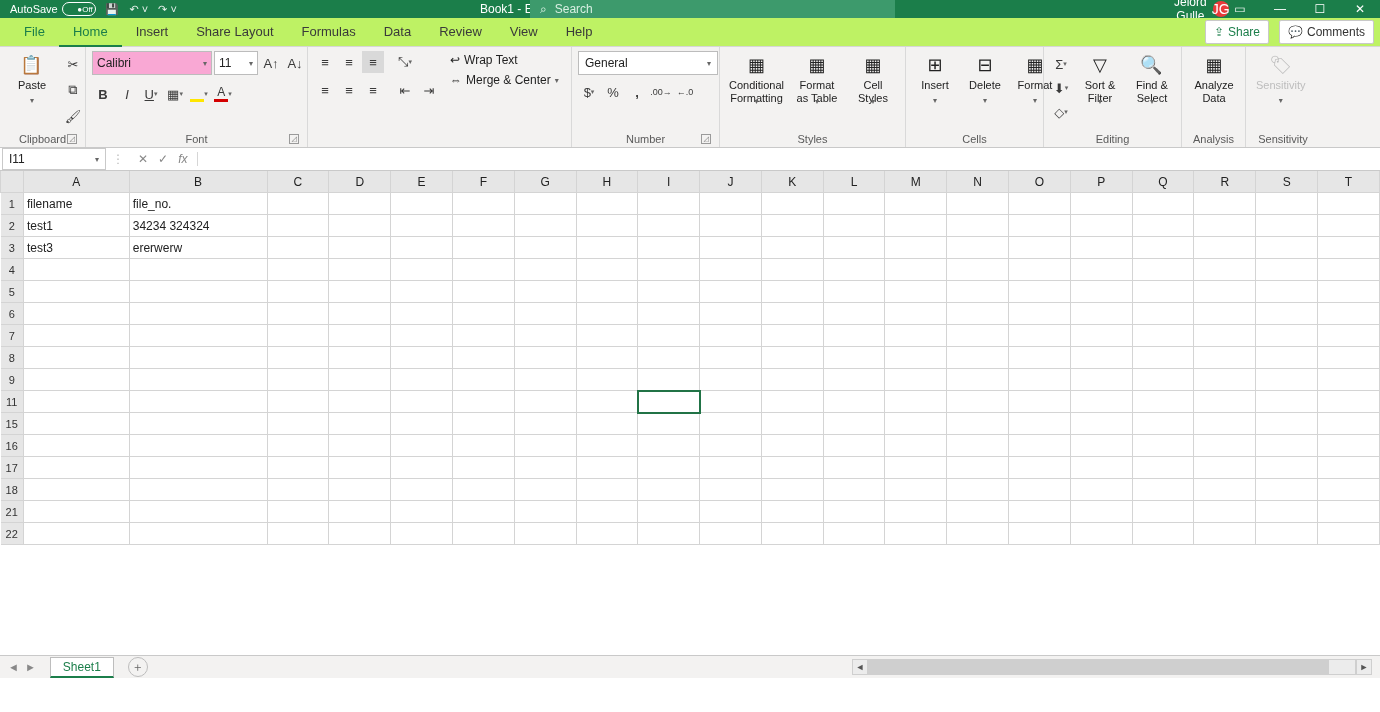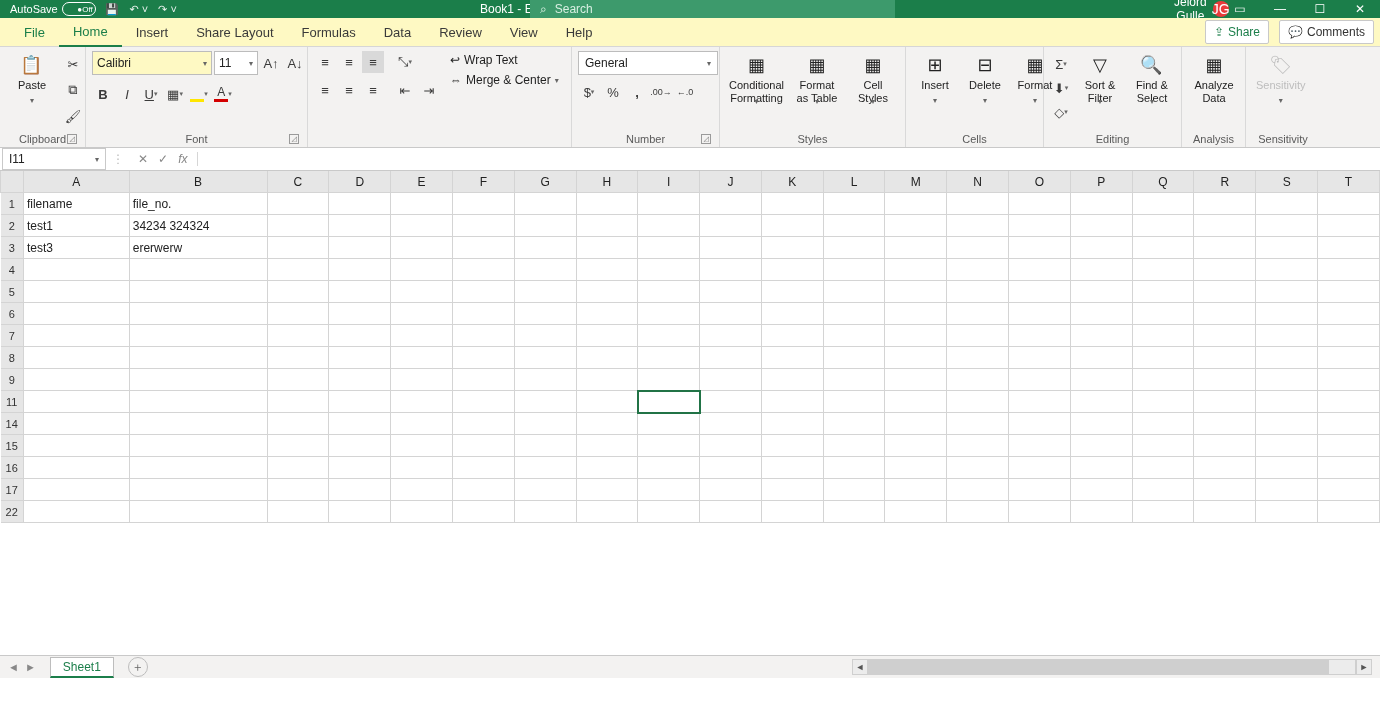"File" .tabsbar { align-items: center -> flex-start; background: #fef9c3 -> #bef264 }
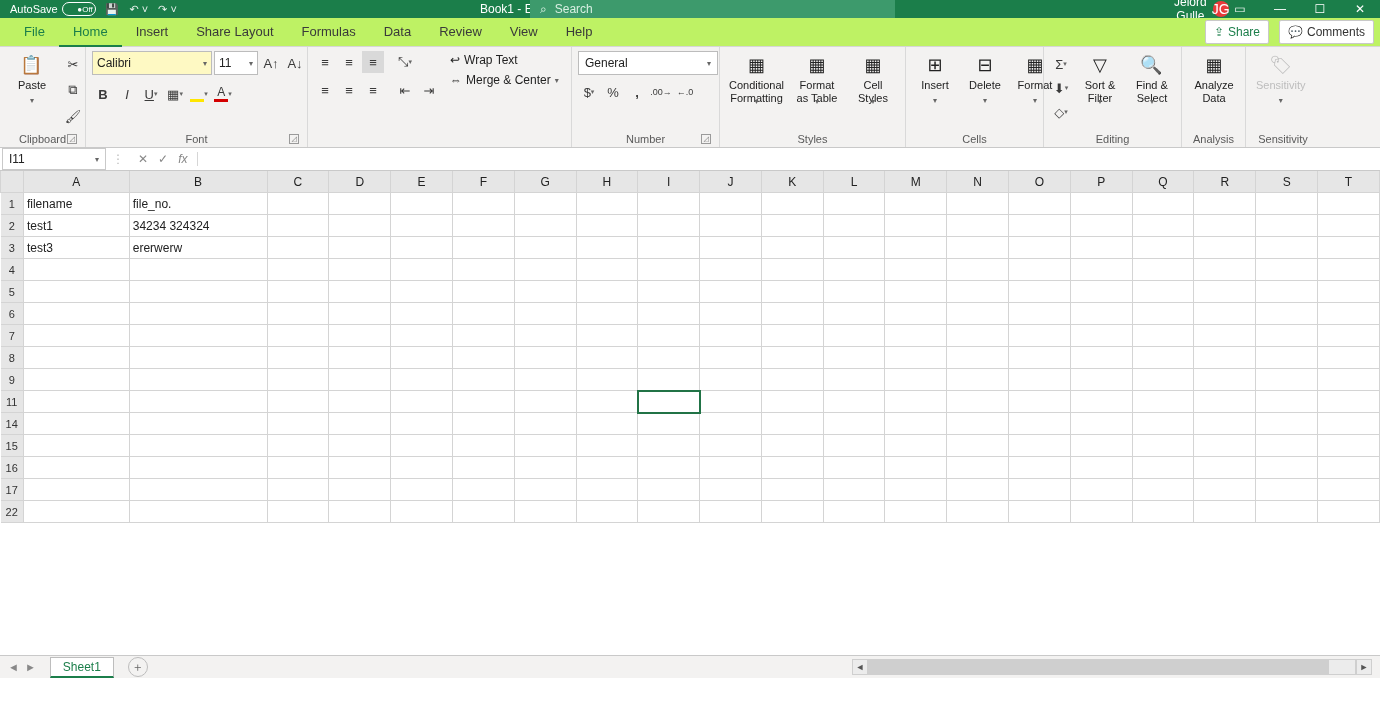"Calibri" .fontname { background: #fef9c3 -> #f9a8d4 }
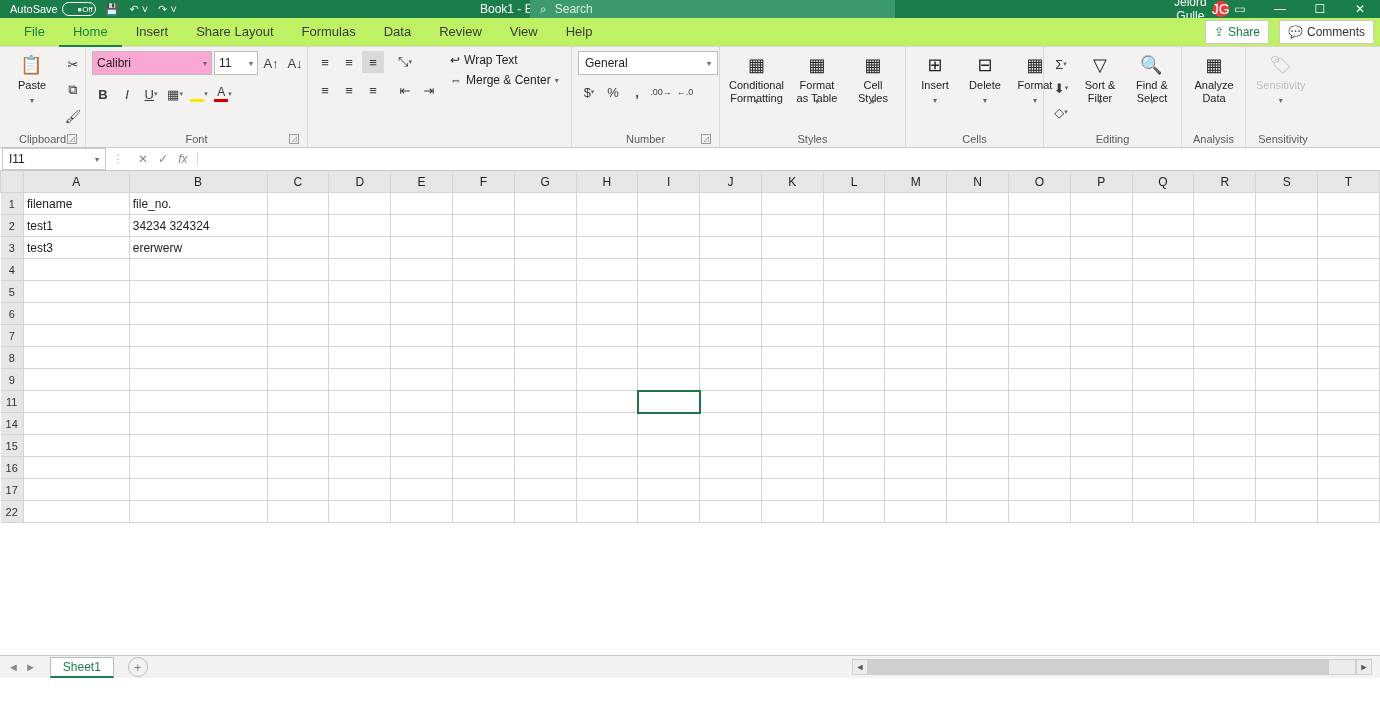"14" tr { html: <tr> <th>14</th> <td></td> <td></td> <td></td> <td></td> <td></td> <td></td> <td></td> <td></td> <td></td> <td></td> <td></td> <td></td> <td></td> <td></td> <td></td> <td></td> <td></td> <td></td> <td></td> <td></td> </tr> -> none }
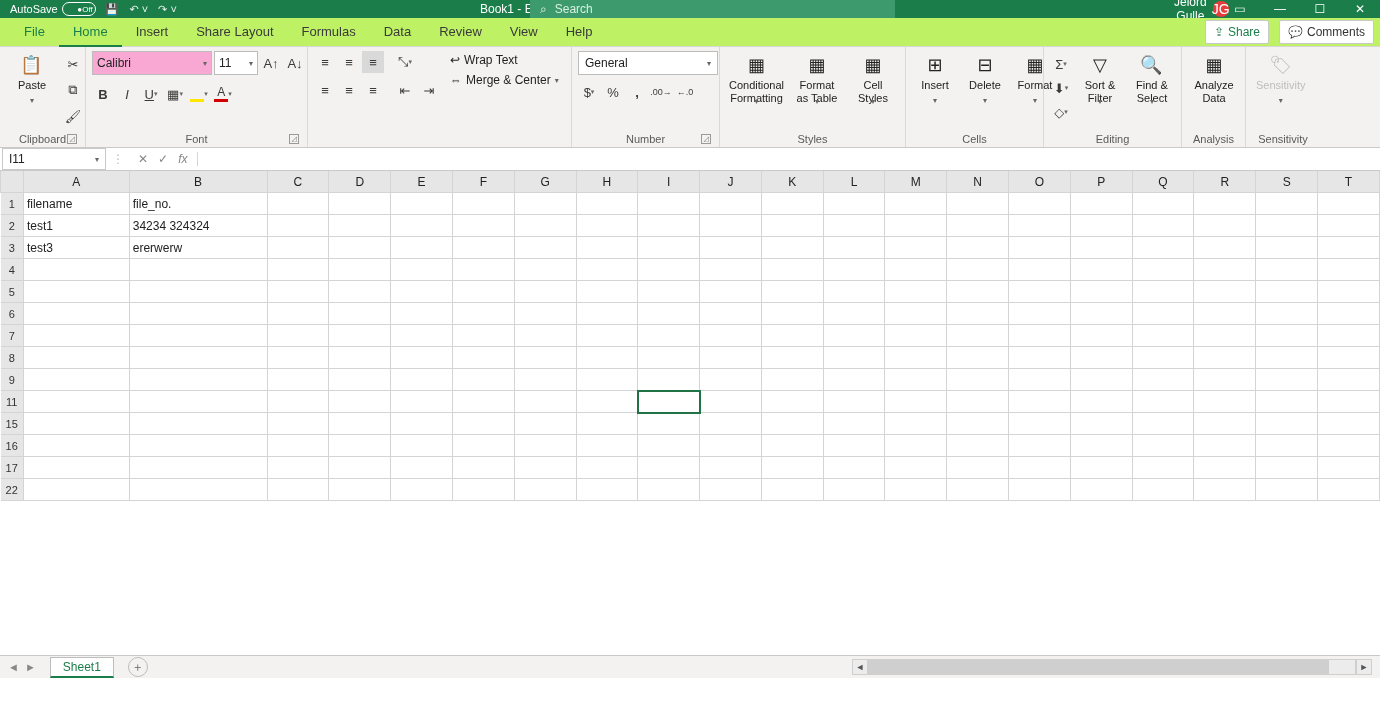"18" tr { html: none -> <tr> <th>18</th> <td></td> <td></td> <td></td> <td></td> <td></td> <td></td> <td></td> <td></td> <td></td> <td></td> <td></td> <td></td> <td></td> <td></td> <td></td> <td></td> <td></td> <td></td> <td></td> <td></td> </tr> }
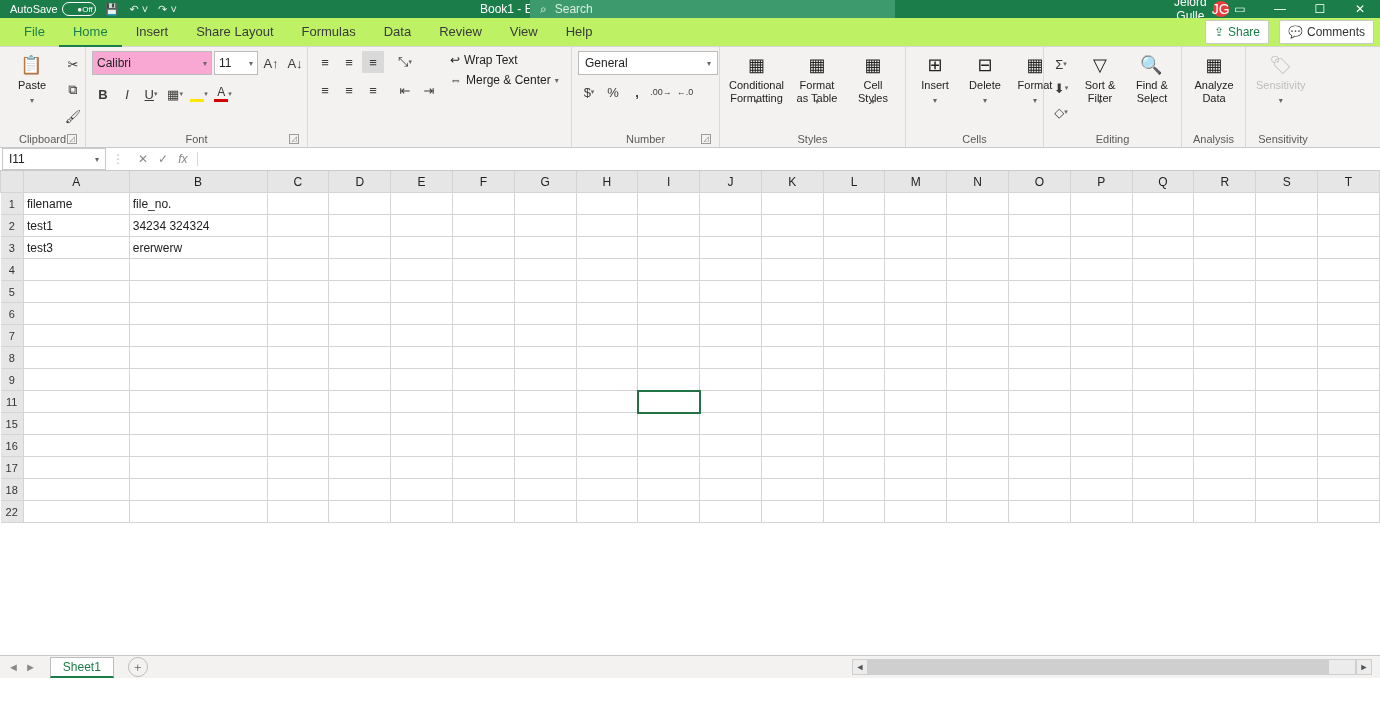"21" tr { html: none -> <tr> <th>21</th> <td></td> <td></td> <td></td> <td></td> <td></td> <td></td> <td></td> <td></td> <td></td> <td></td> <td></td> <td></td> <td></td> <td></td> <td></td> <td></td> <td></td> <td></td> <td></td> <td></td> </tr> }
